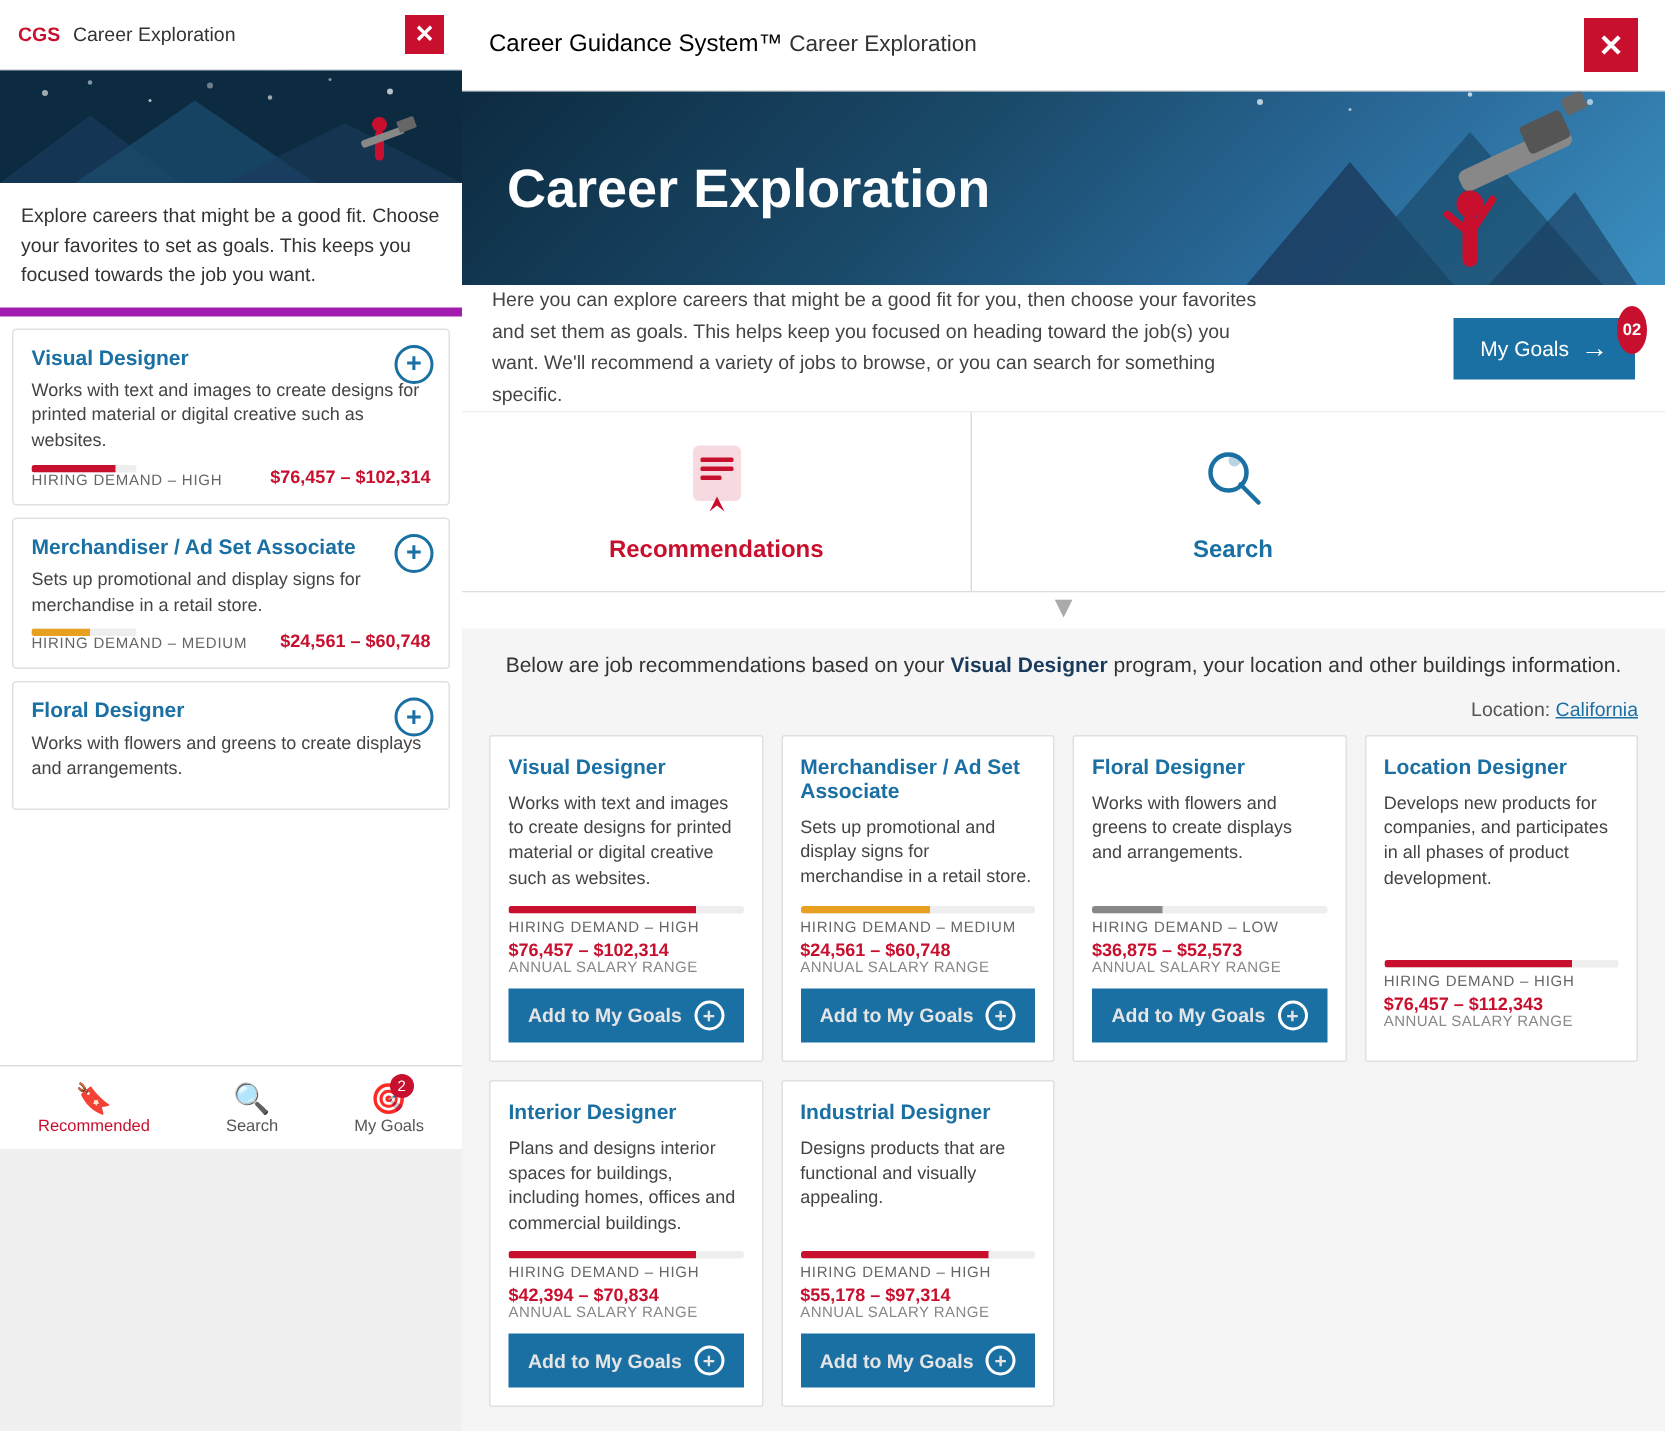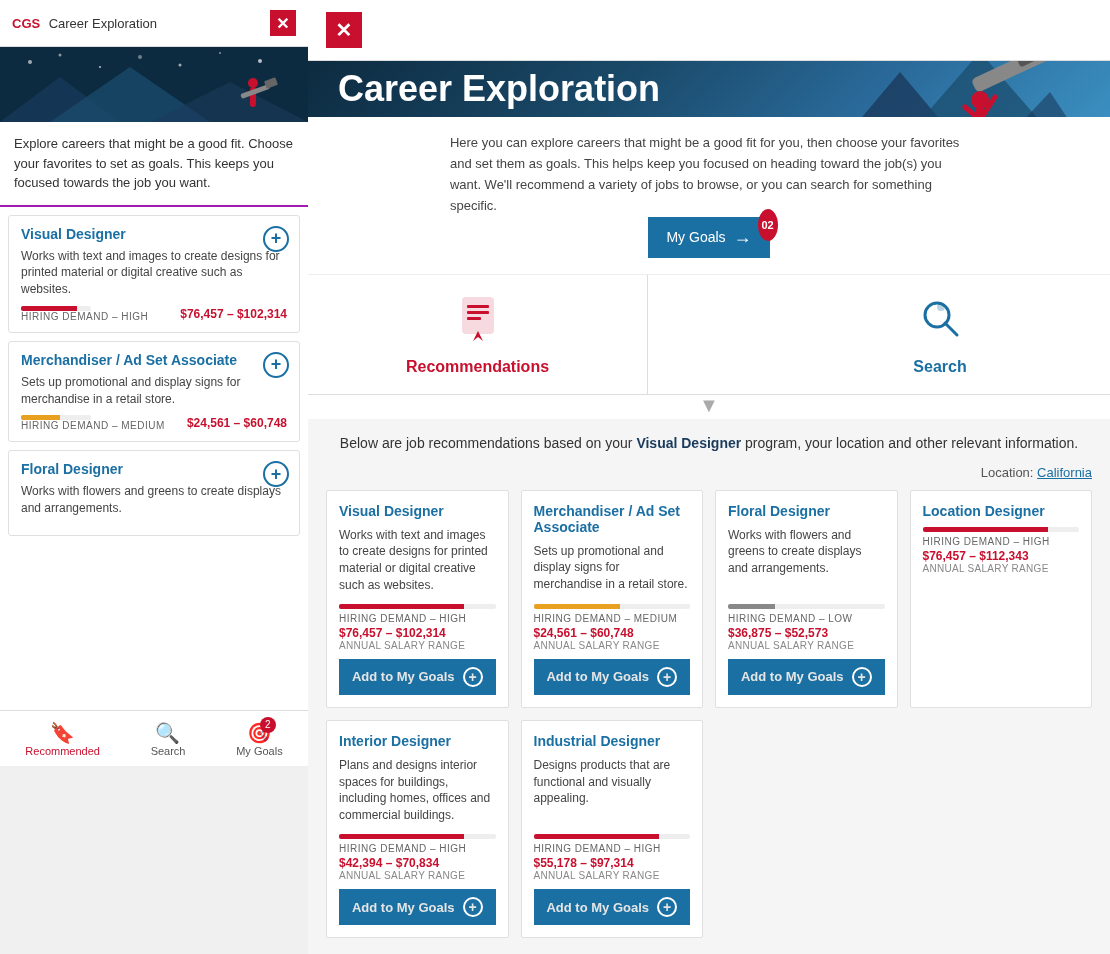"Career Guidance System™ Career" div { html: none -> <div> <span>Career Guidance System™</span> <span> <span>Career Exploration</span></span> </div> }
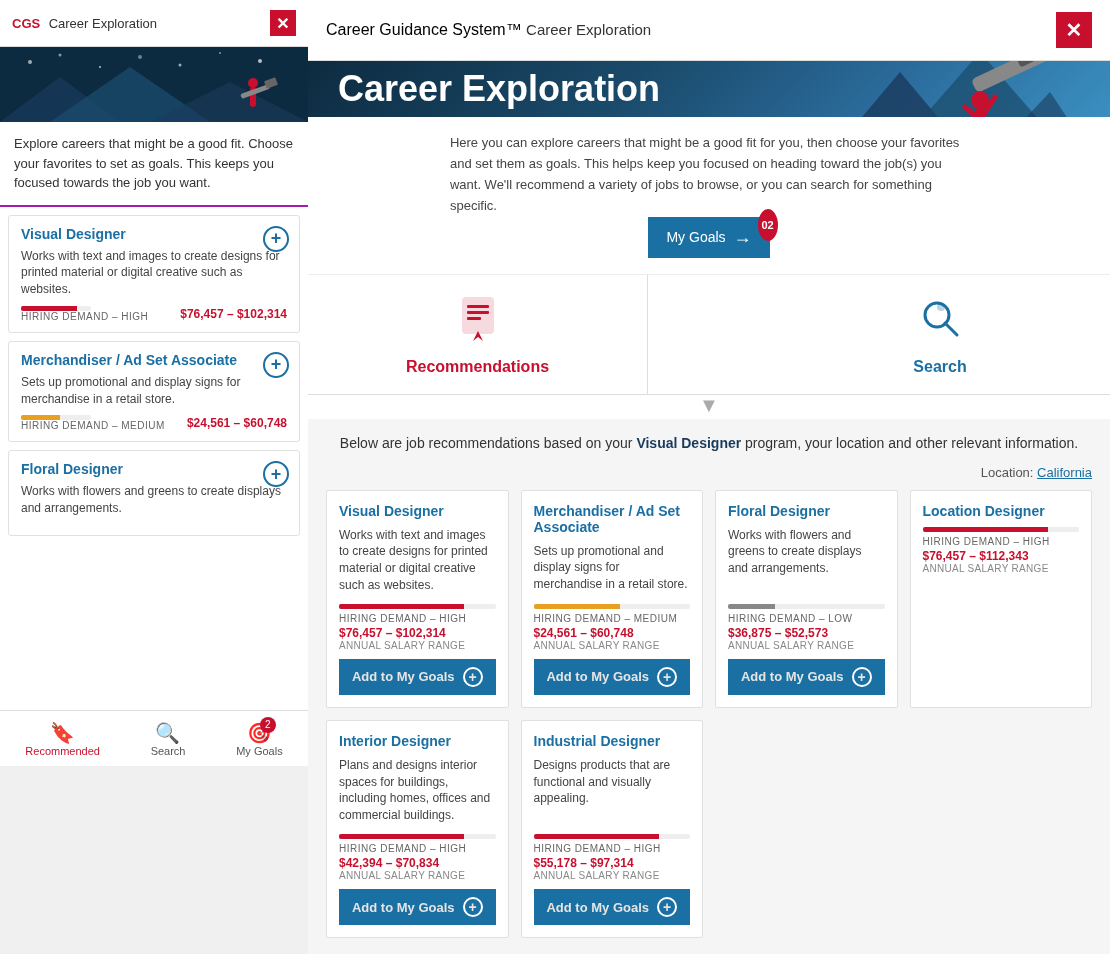"Explore careers that might be" .left-desc { border-bottom: 2px solid #a21caf -> 6px solid #a21caf }
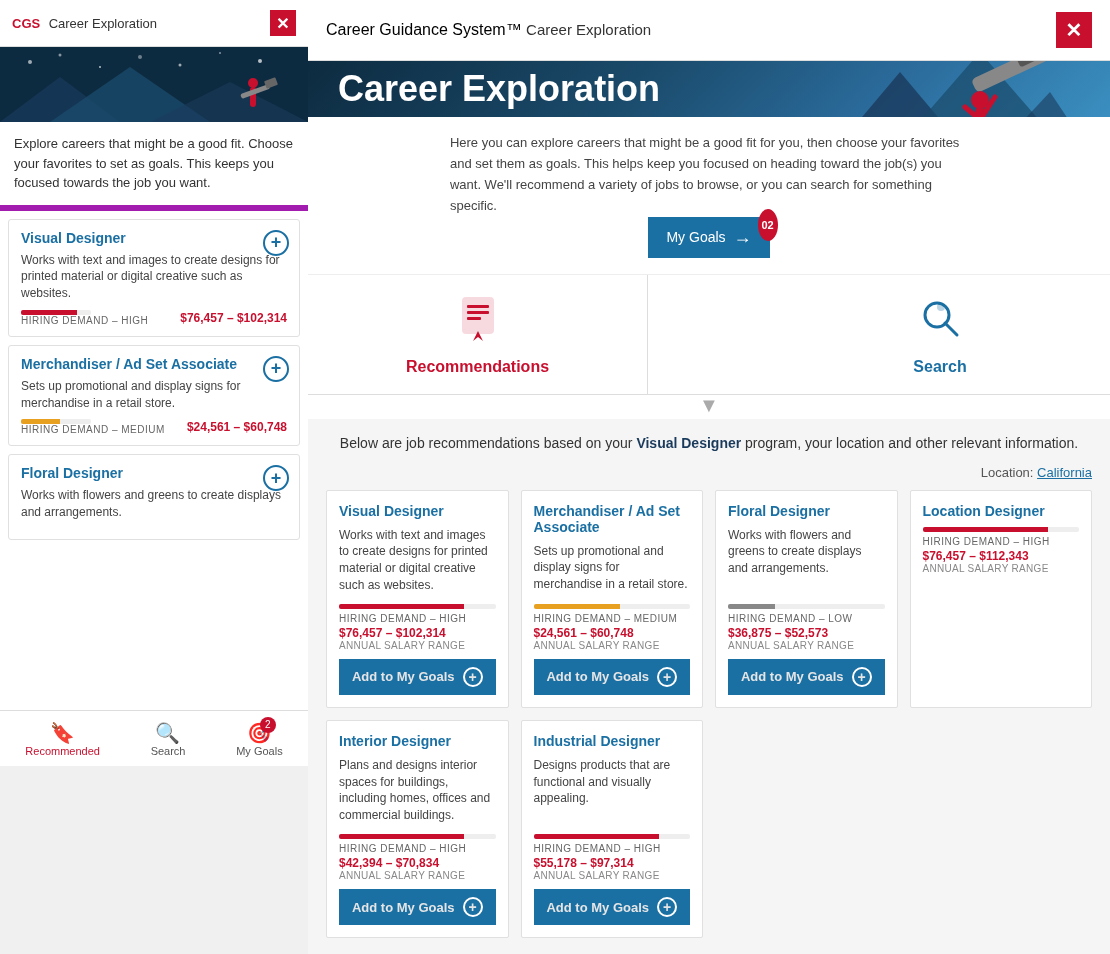"Here you can explore careers" .intro-section { flex-direction: column -> none; padding: 16px 20px -> 0 20px }
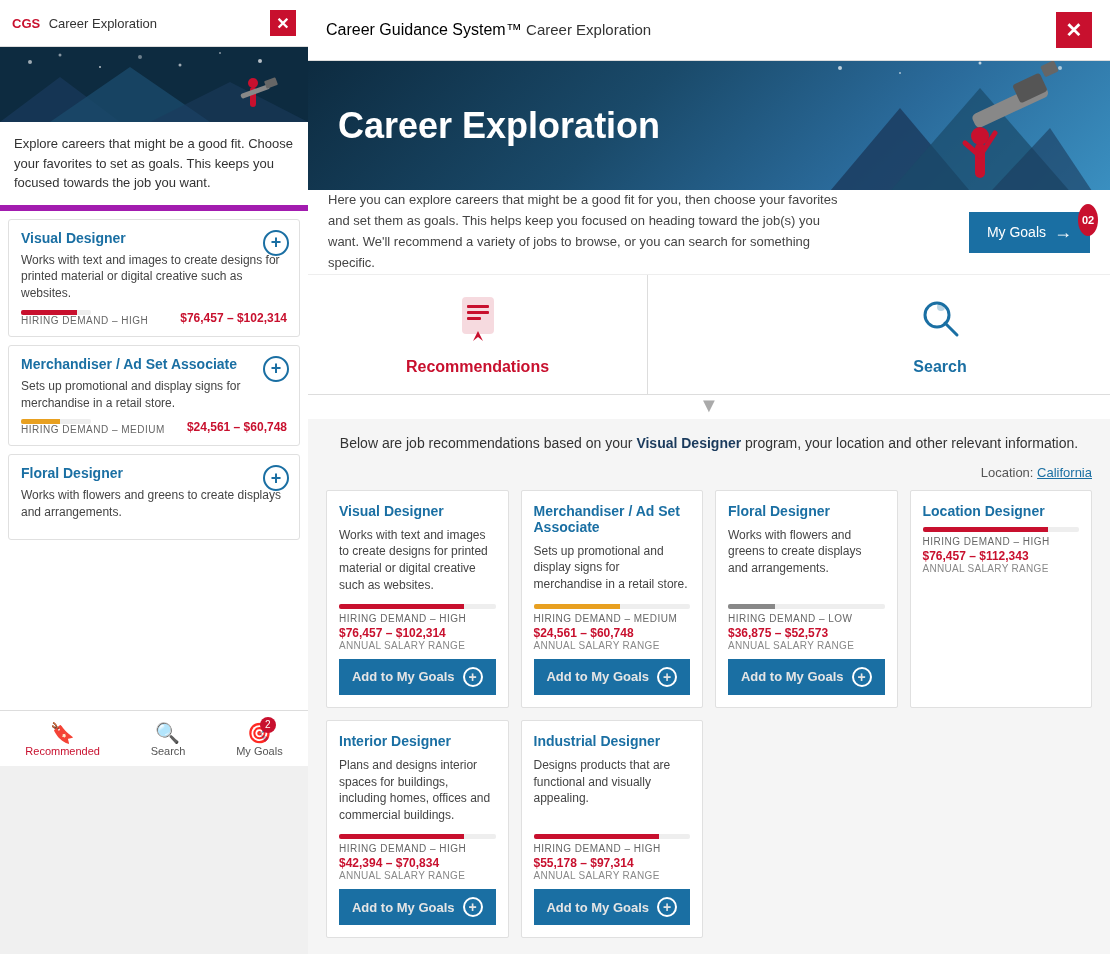"Recommendations" .nav-tabs-section { gap: 16px -> 4px; justify-content: space-between -> flex-start }
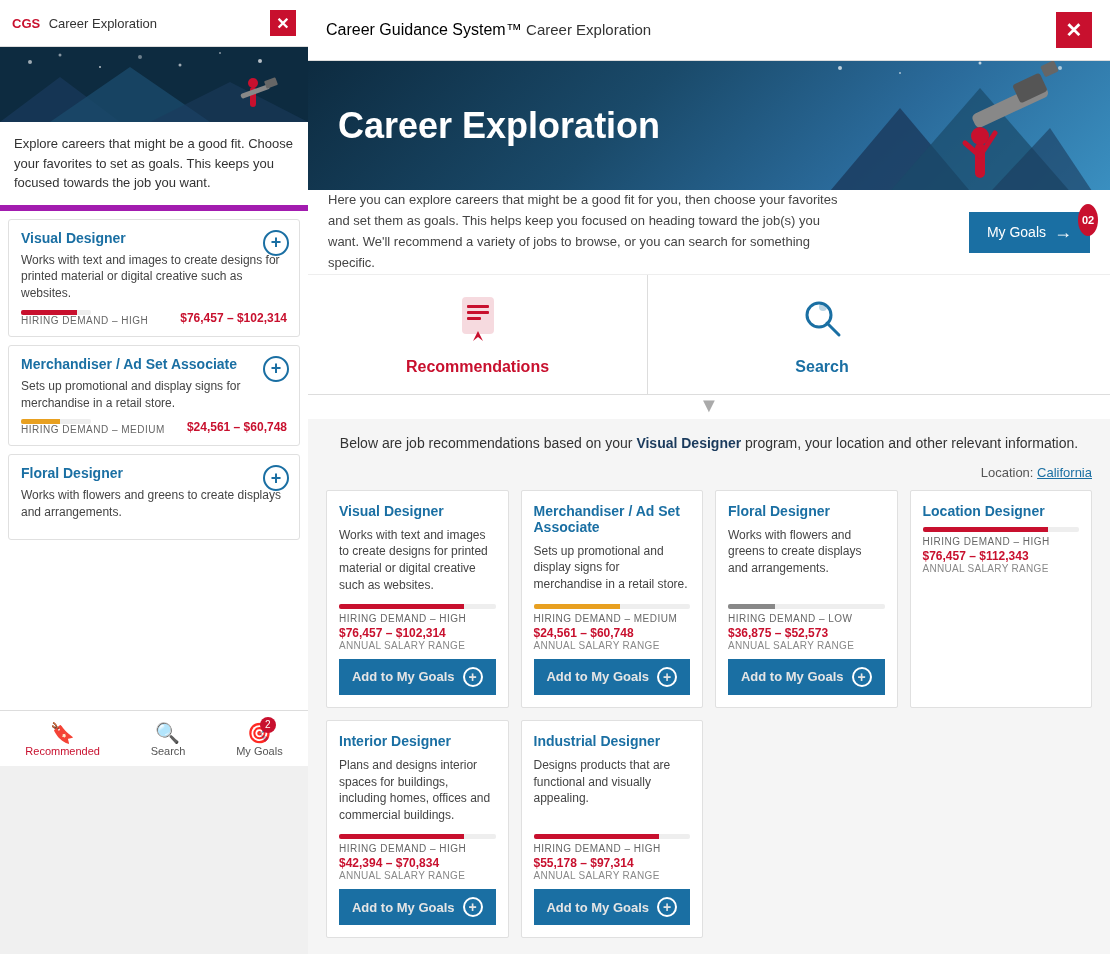"program, your location and other" span { text: relevant -> buildings }
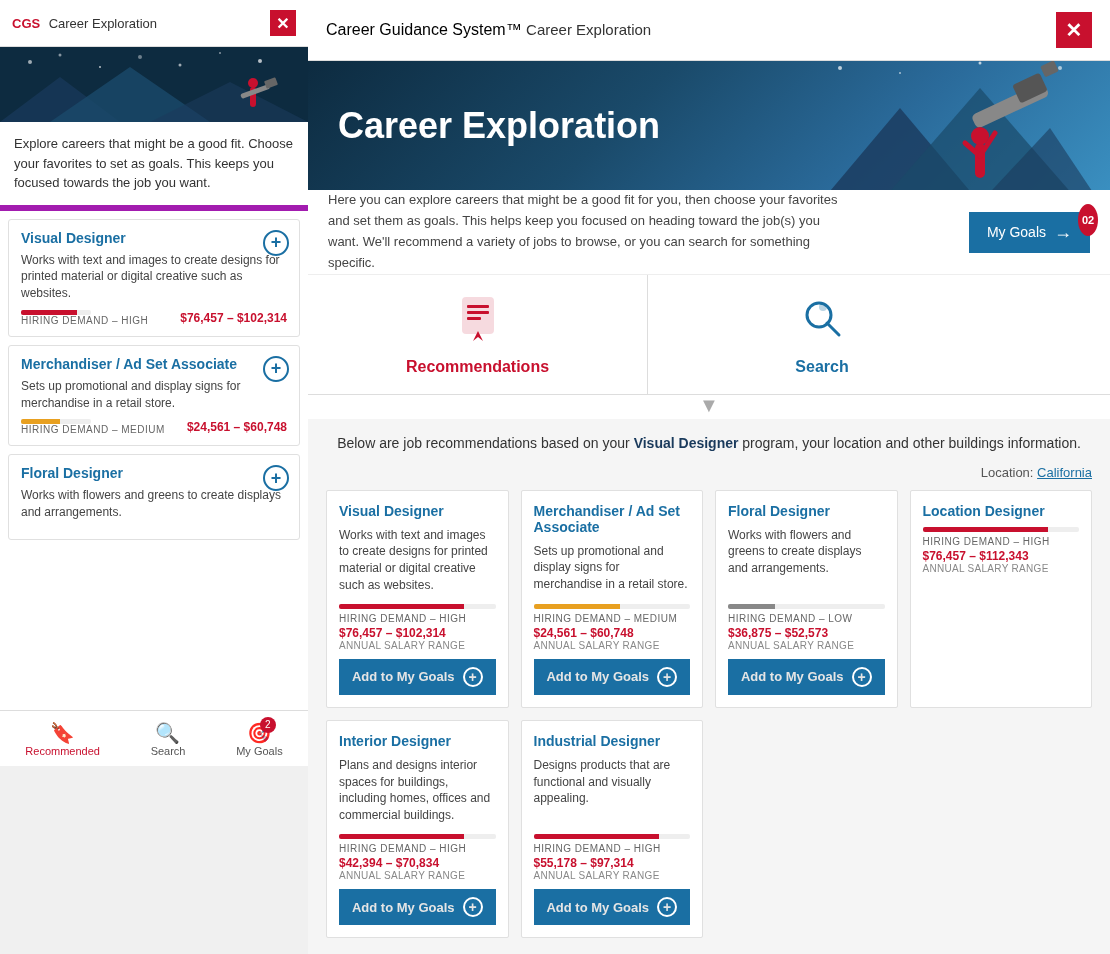"Develops new products for companies," div.job-card-desc { html: none -> <div>Develops new products for companies, and participates in all phases of product development.</div> }
